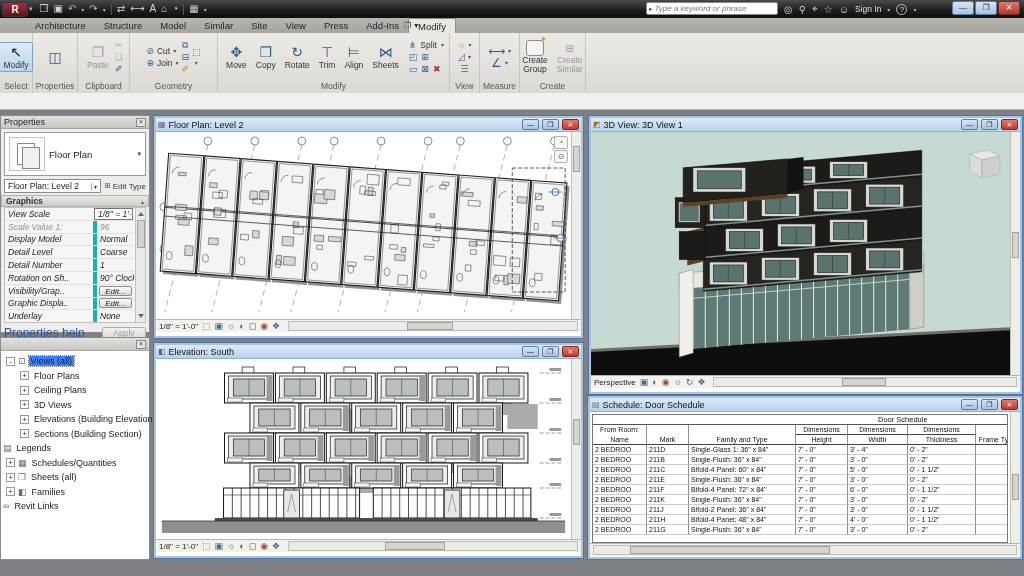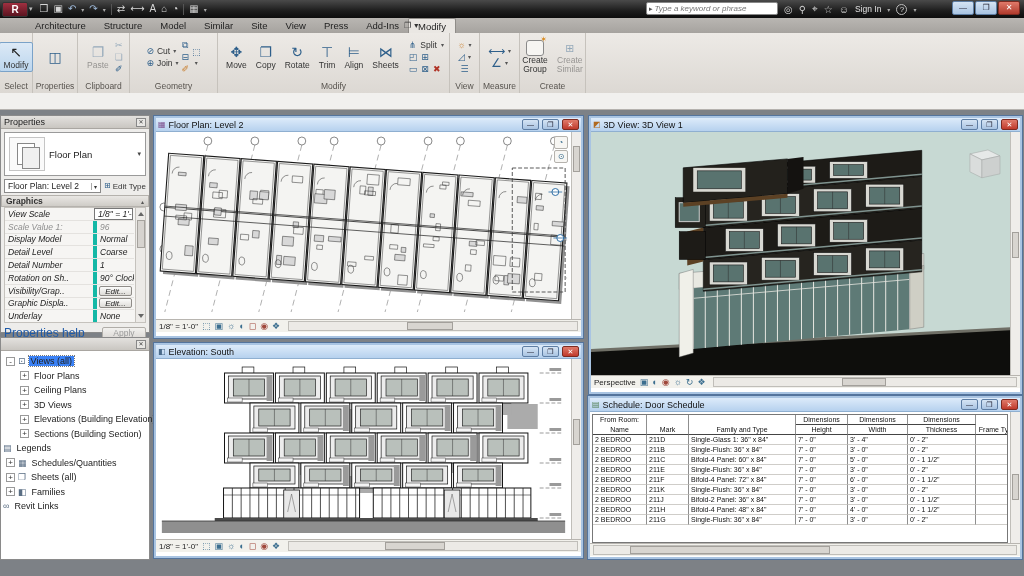"Door Schedule" div.stitle { html: none -> <div>Door Schedule</div> }
